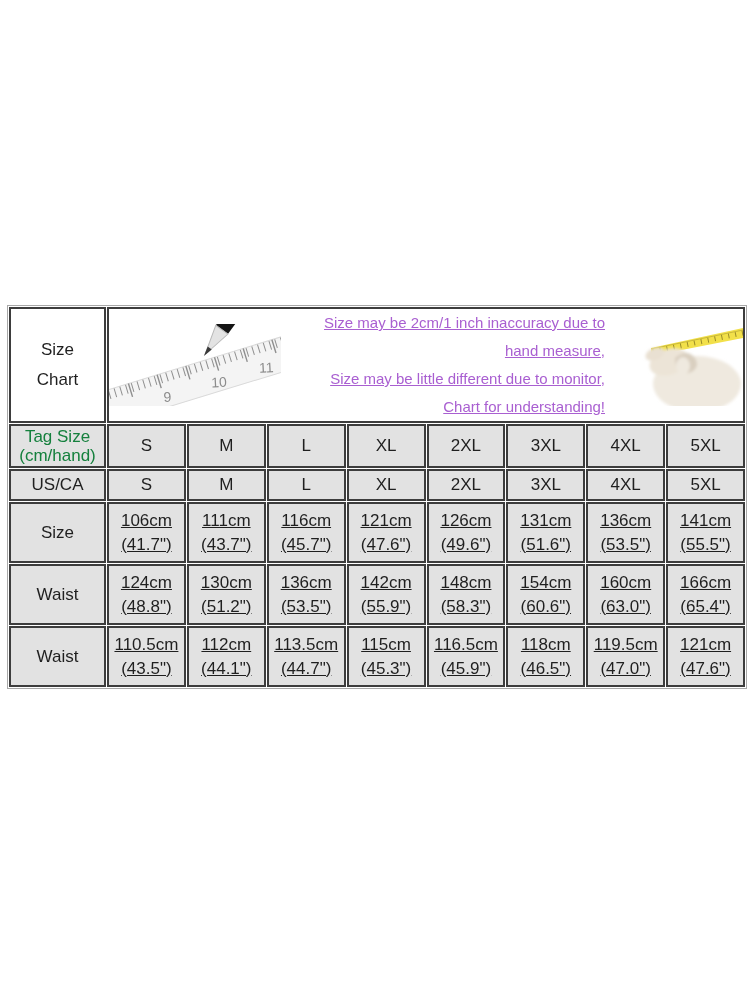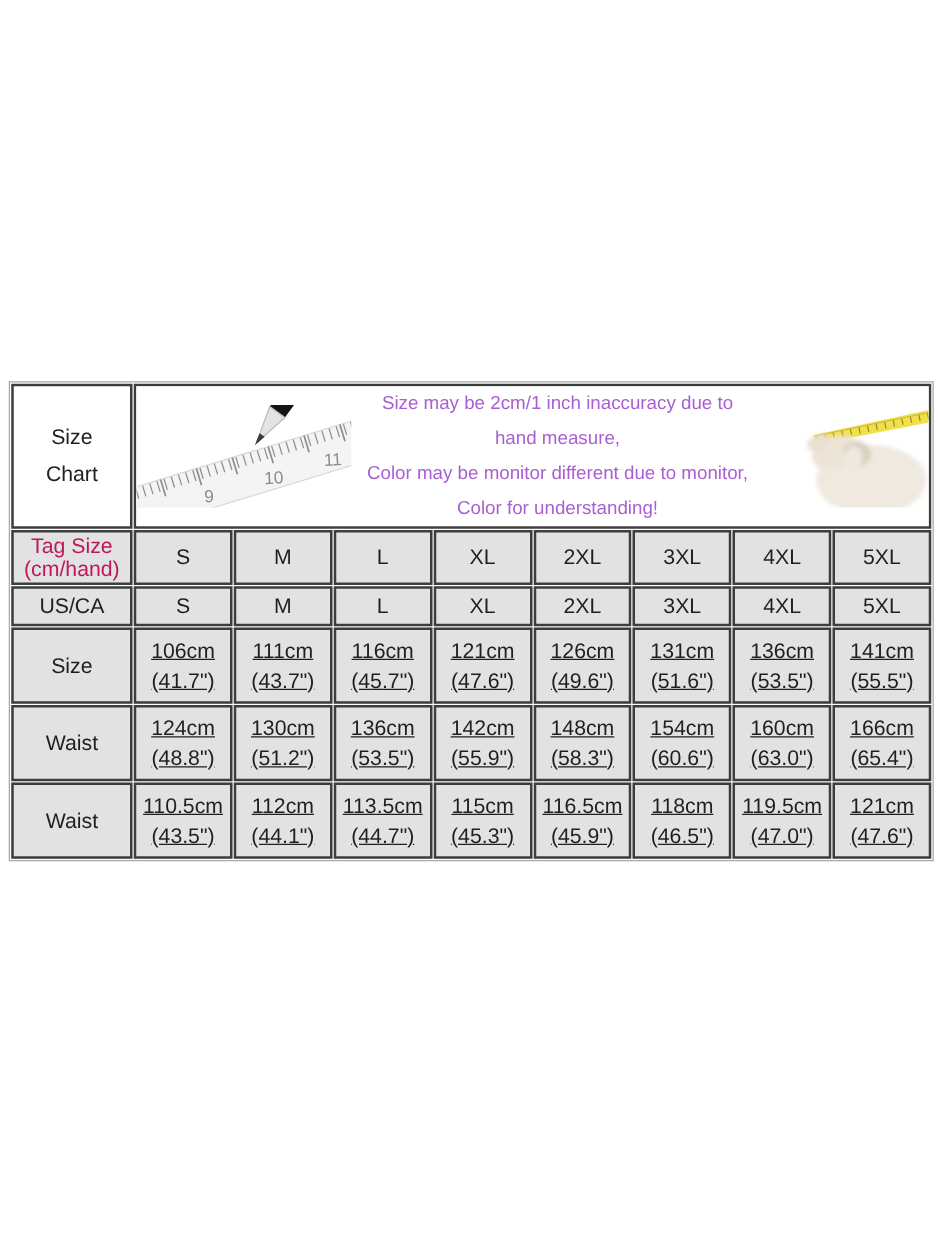"Size may be 2cm/1 inch" .notes { text-align: center -> right; text-decoration: none -> underline }
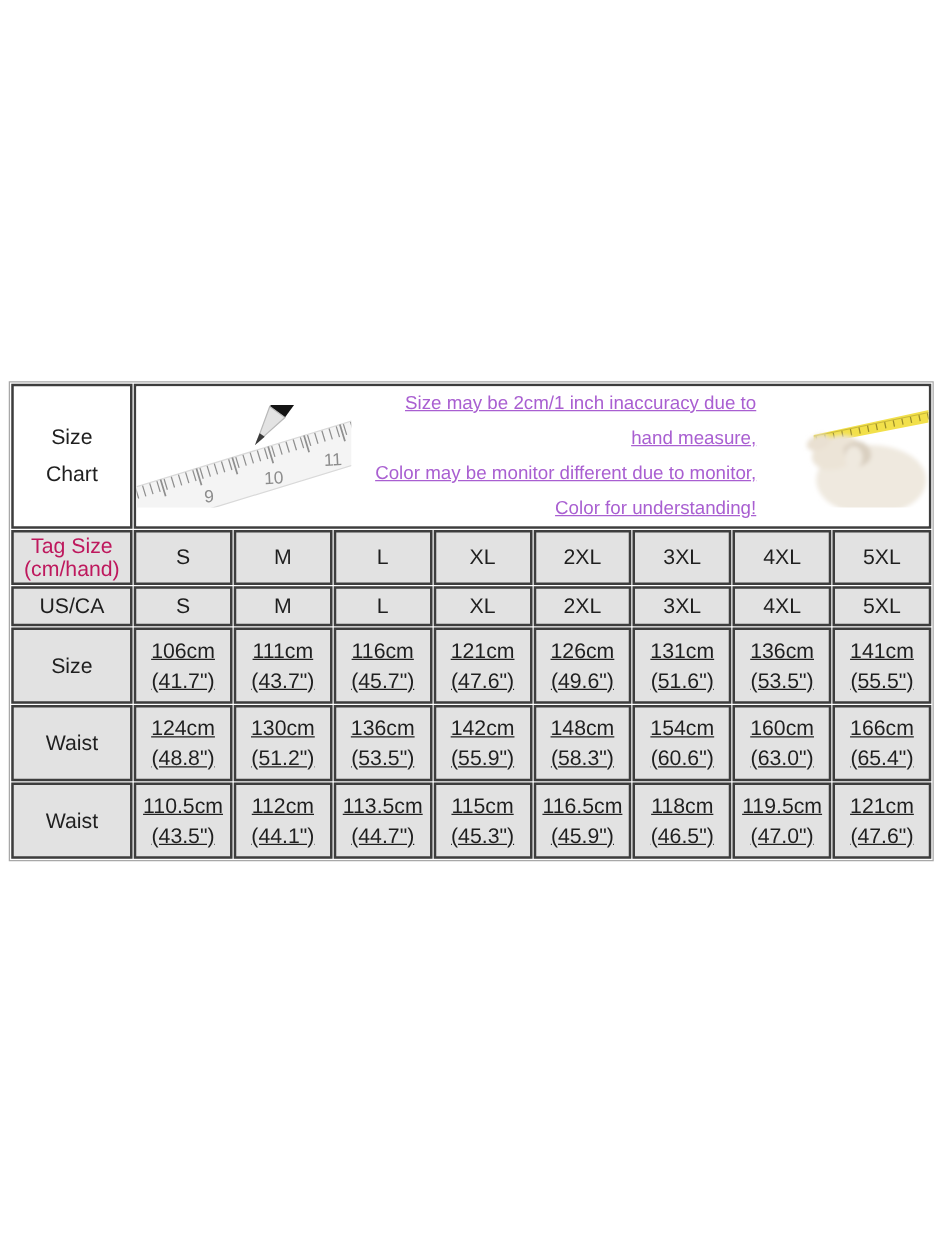"Color may be monitor different" div { text: Color may be monitor -> Size may be little }
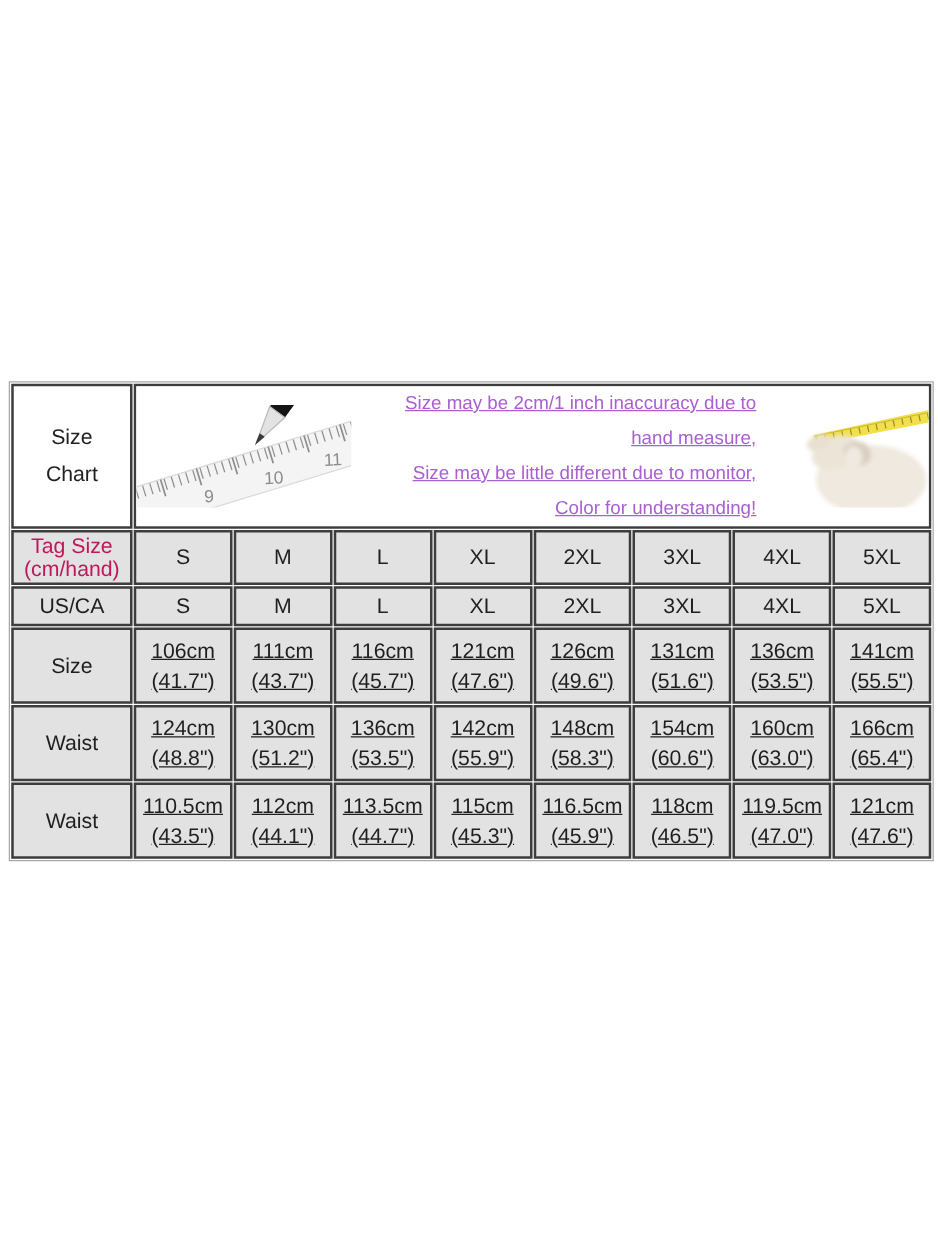"Color for understanding!" div { text: Color -> Chart }
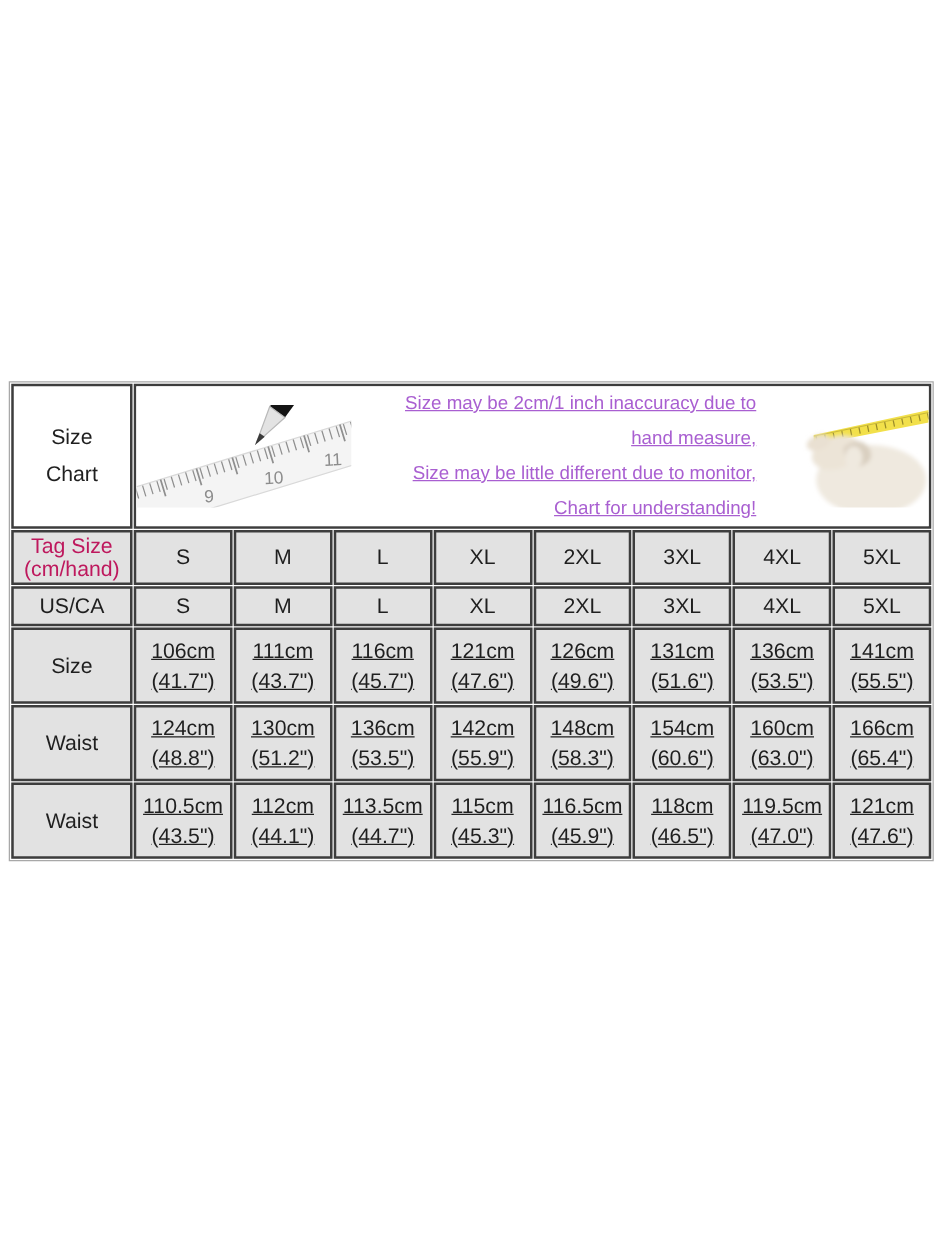"Tag Size" td.tag-label { color: #be185d -> #15803d }
